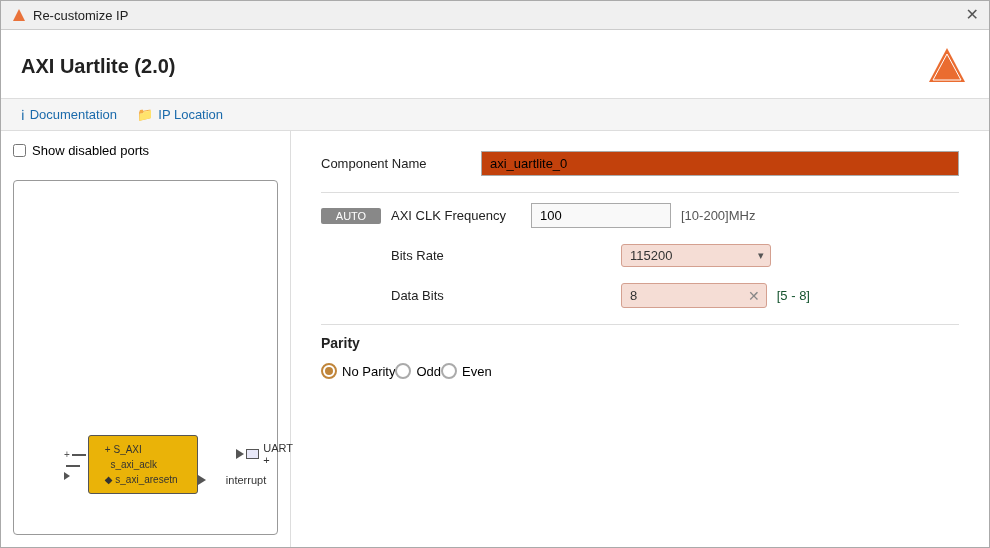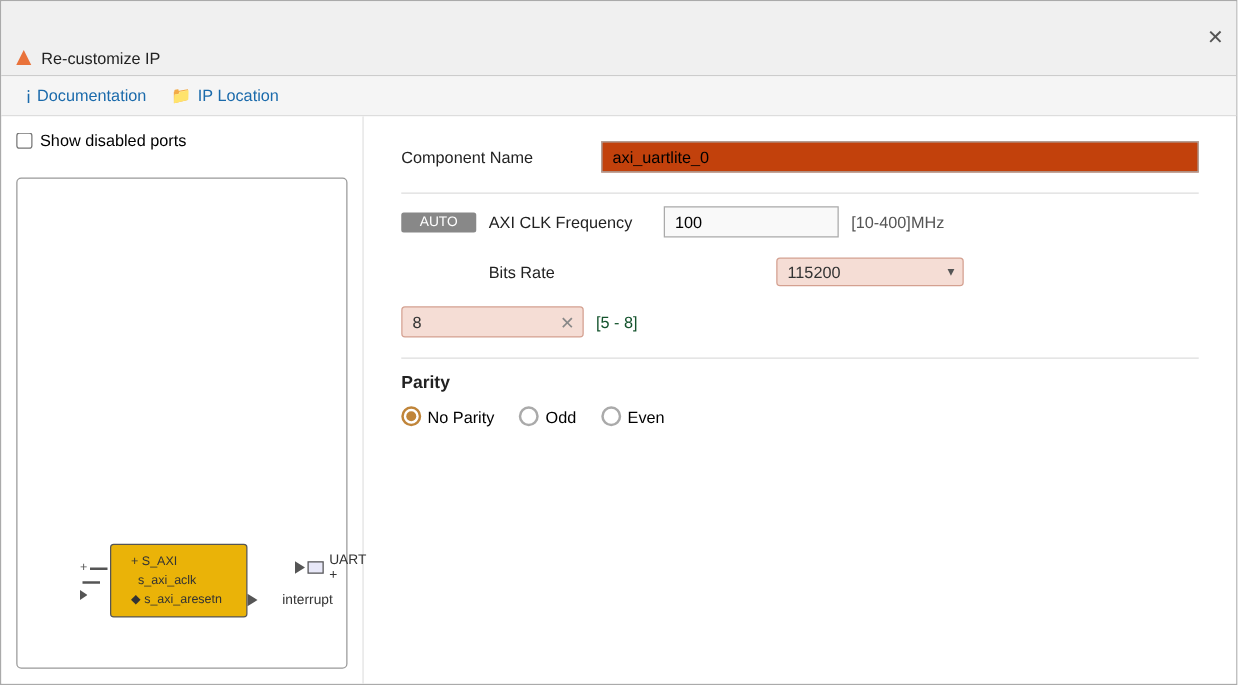"Re-customize IP" .title-bar-left { margin-top: 31px -> none }
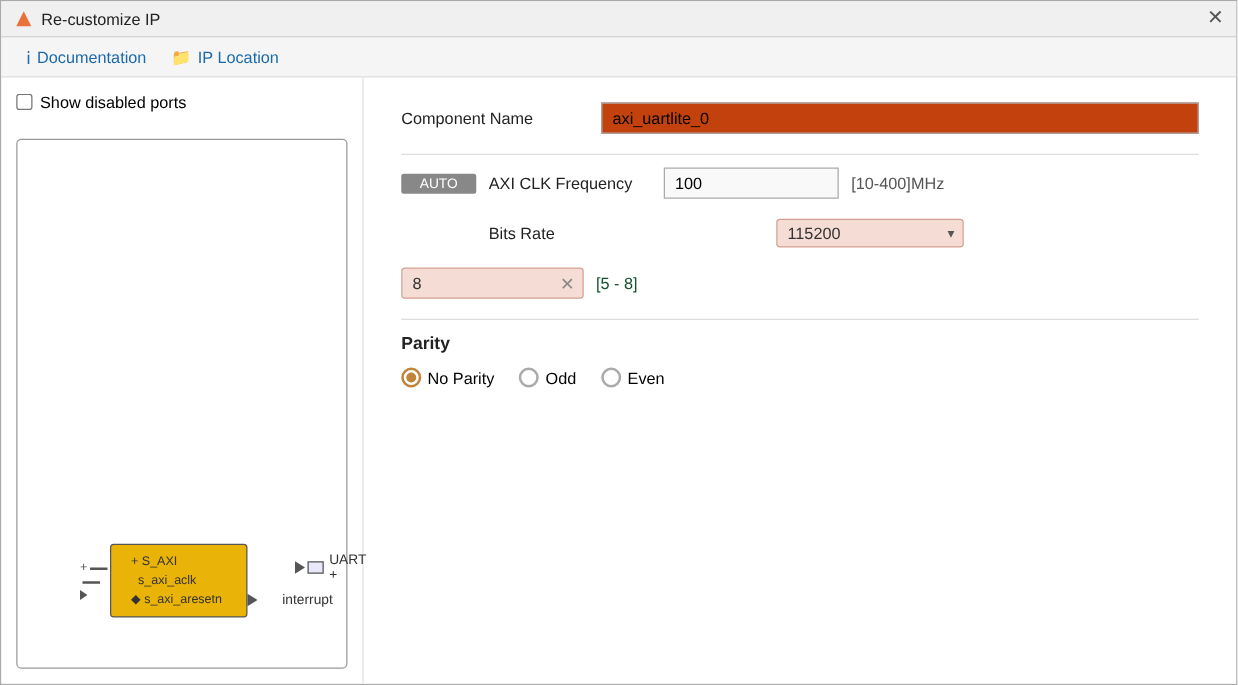"AXI Uartlite (2.0)" div.app-header { html: none -> <div> <span>AXI Uartlite (2.0)</span> <svg> <polygon></polygon> <polygon></polygon> </svg> </div> }
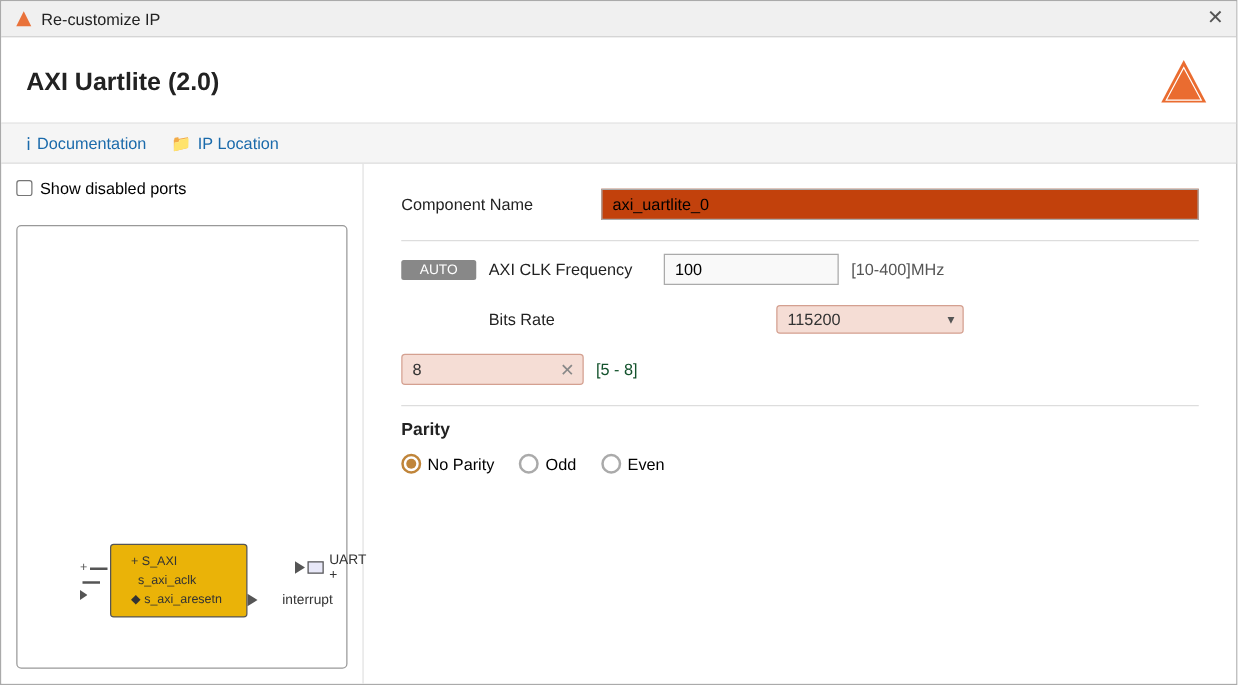"[10-400]MHz" span.clk-range { text: 10-400 -> 10-200 }
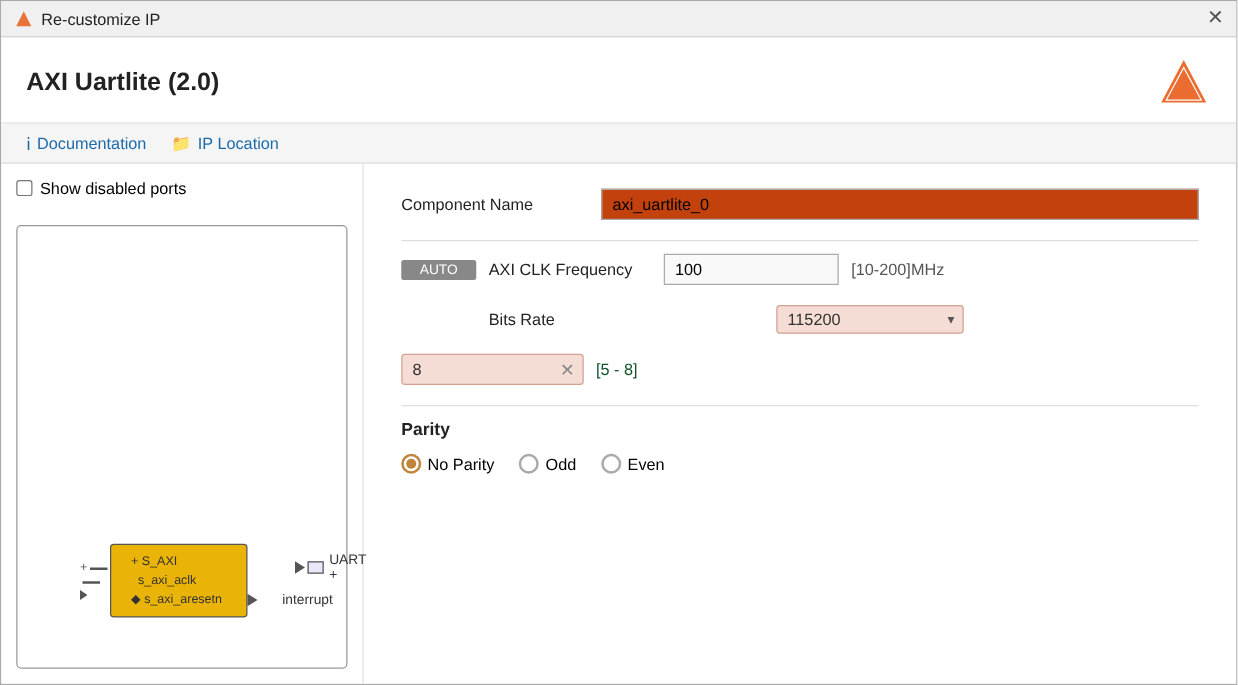"Data Bits" span.field-label { html: none -> <span>Data Bits</span> }
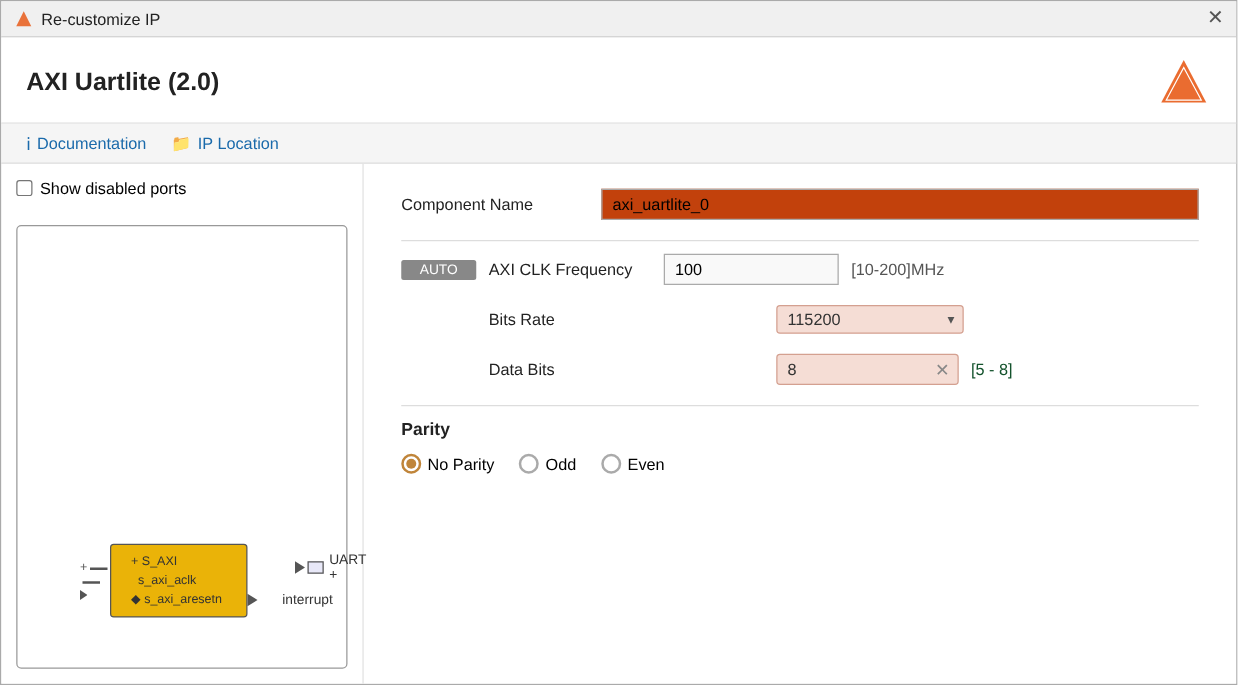"No Parity" .parity-row { gap: 20px -> none }
